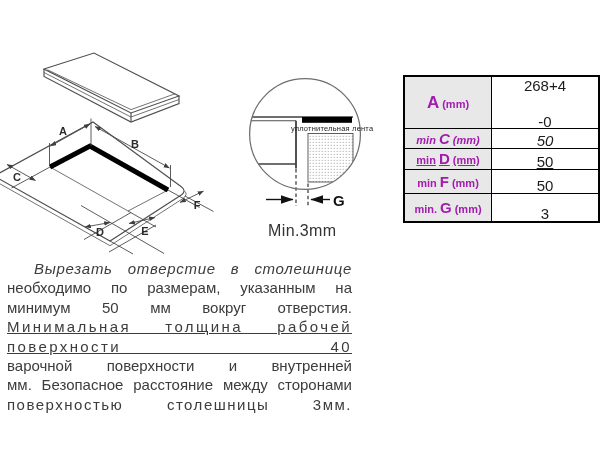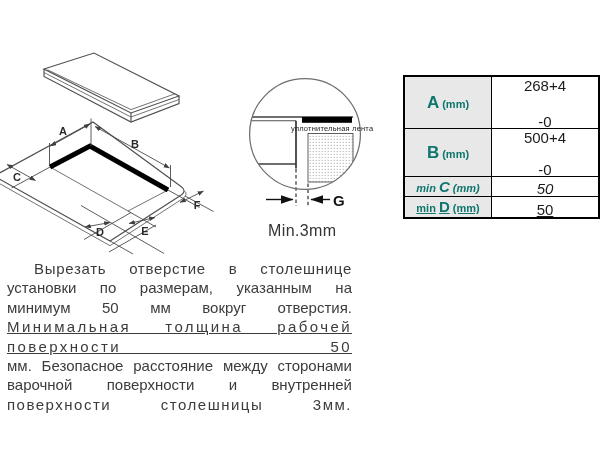"A (mm)" td.lbl { color: #0f766e -> #a21caf }
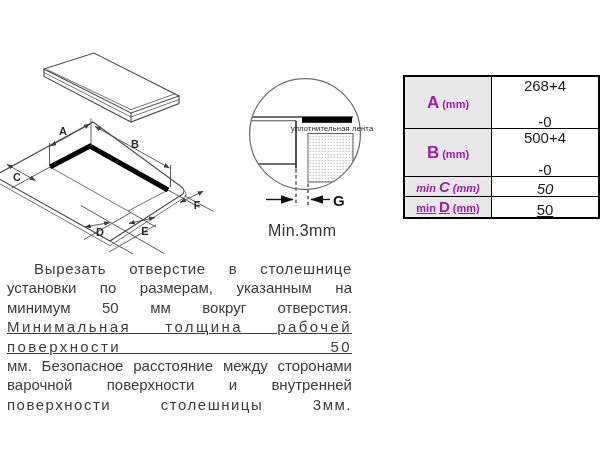"B (mm)" tr.r2 { html: <tr> <td><span>B</span><span>(mm)</span></td> <td> <div> <div>500+4</div> <div>-0</div> </div> </td> </tr> -> none }
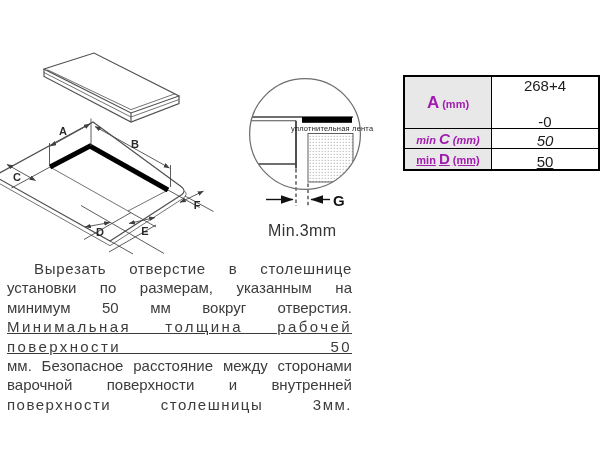"min F (mm)" tr.r6 { html: none -> <tr> <td><span>min</span><span>F</span><span>(mm)</span></td> <td> <div> <div>50</div> </div> </td> </tr> }
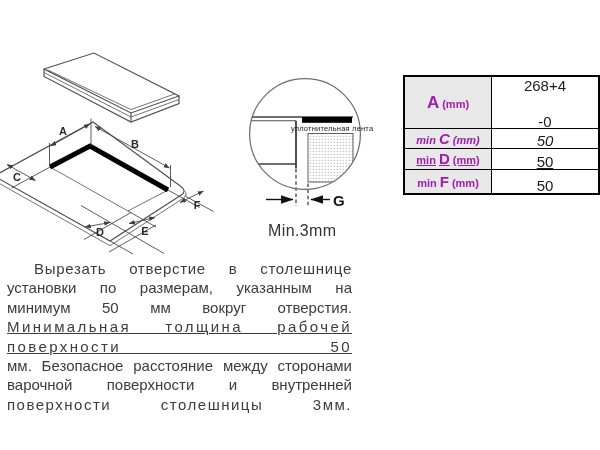"min. G (mm)" tr.r7 { html: none -> <tr> <td><span>min.</span><span>G</span><span>(mm)</span></td> <td> <div> <div>3</div> </div> </td> </tr> }
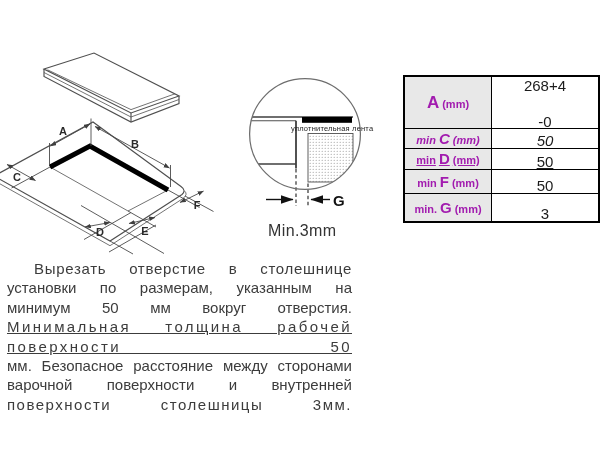"Вырезать отверстие в столешнице" .para .ln:nth-child(1) { font-style: none -> italic }
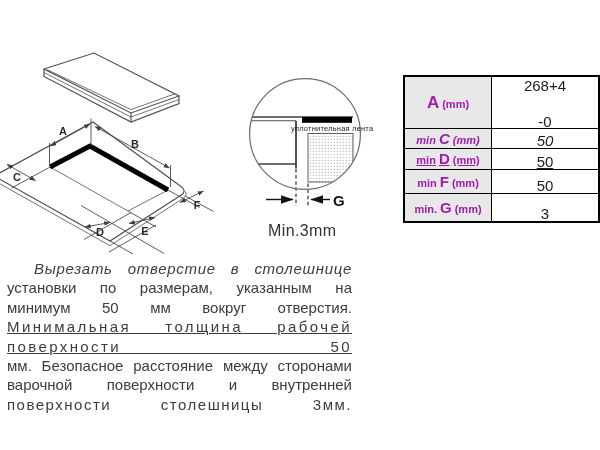"установки по размерам, указанным на" div.ln { text: установки -> необходимо }
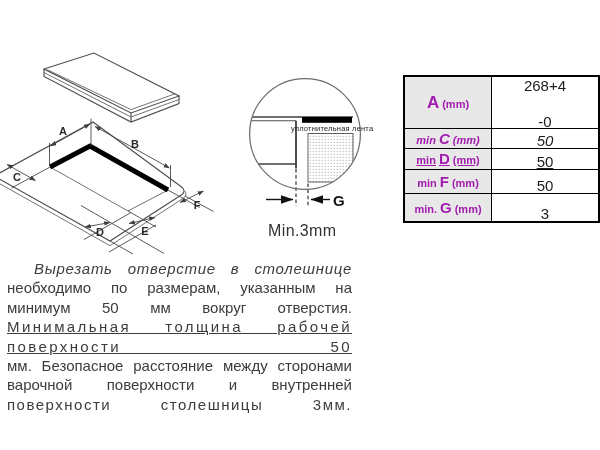"Минимальная толщина рабочей поверхности" div.ln { text: 50 -> 40 }
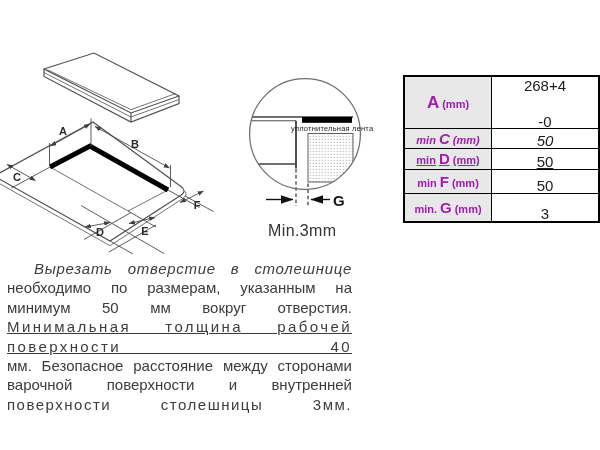"мм. Безопасное расстояние между" div.ln { order: before "варочной поверхности и внутренней" -> after "варочной поверхности и внутренней" }
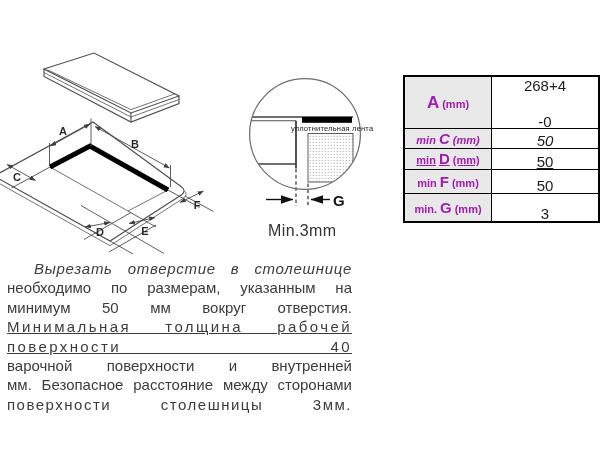"поверхности столешницы 3мм." div.ln { text: поверхности -> поверхностью }
